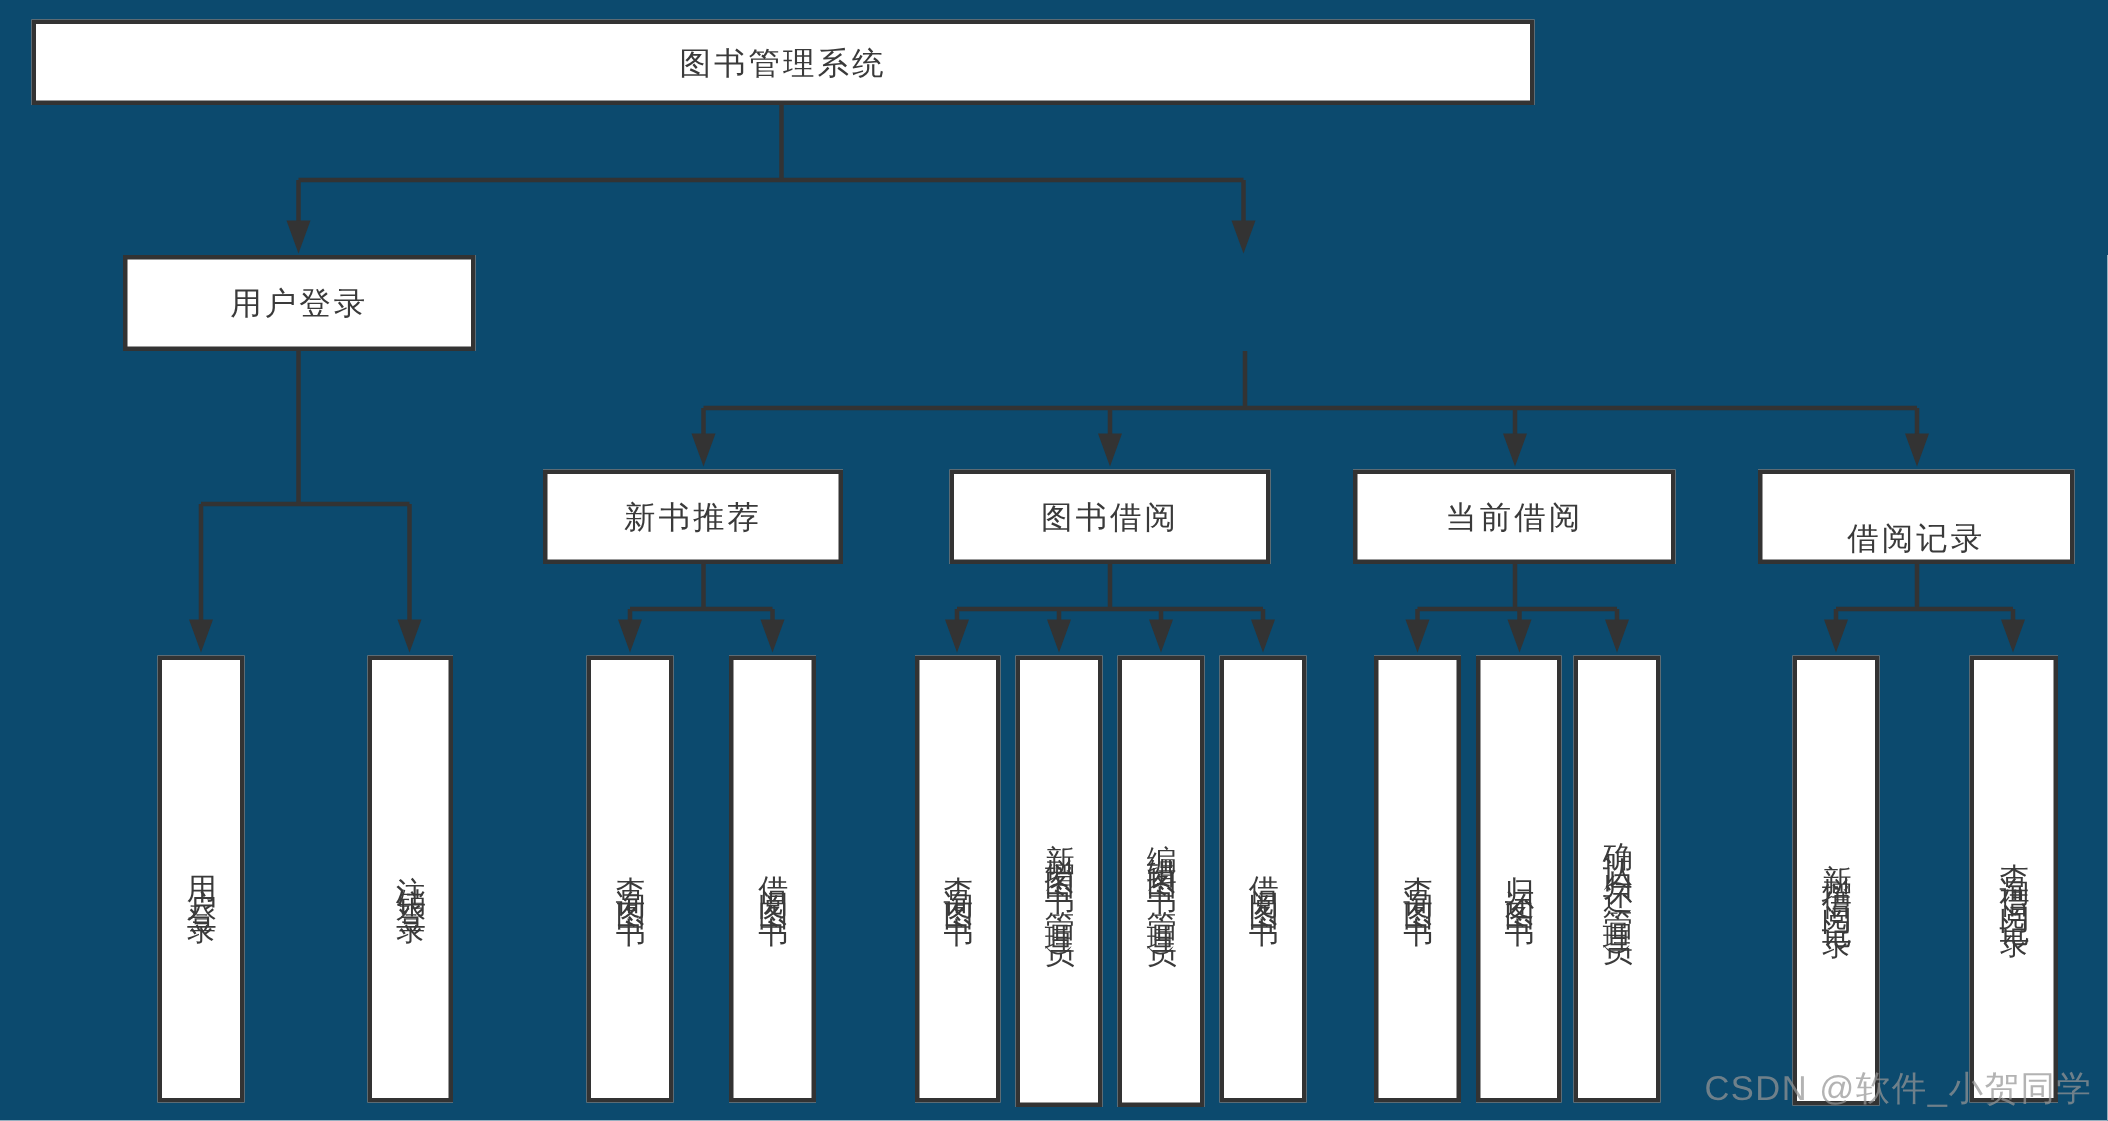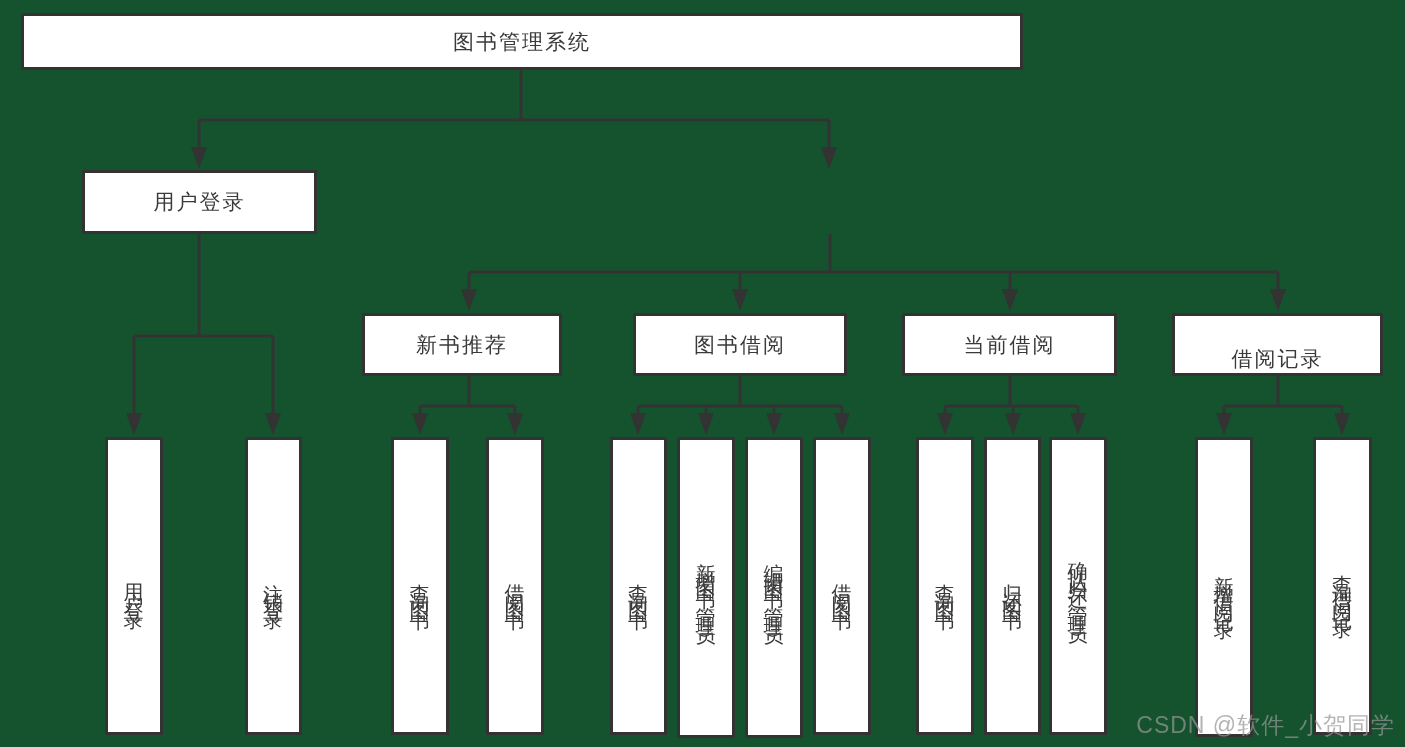"图书管理系统" .canvas { background: #14532d -> #0c4a6e }
